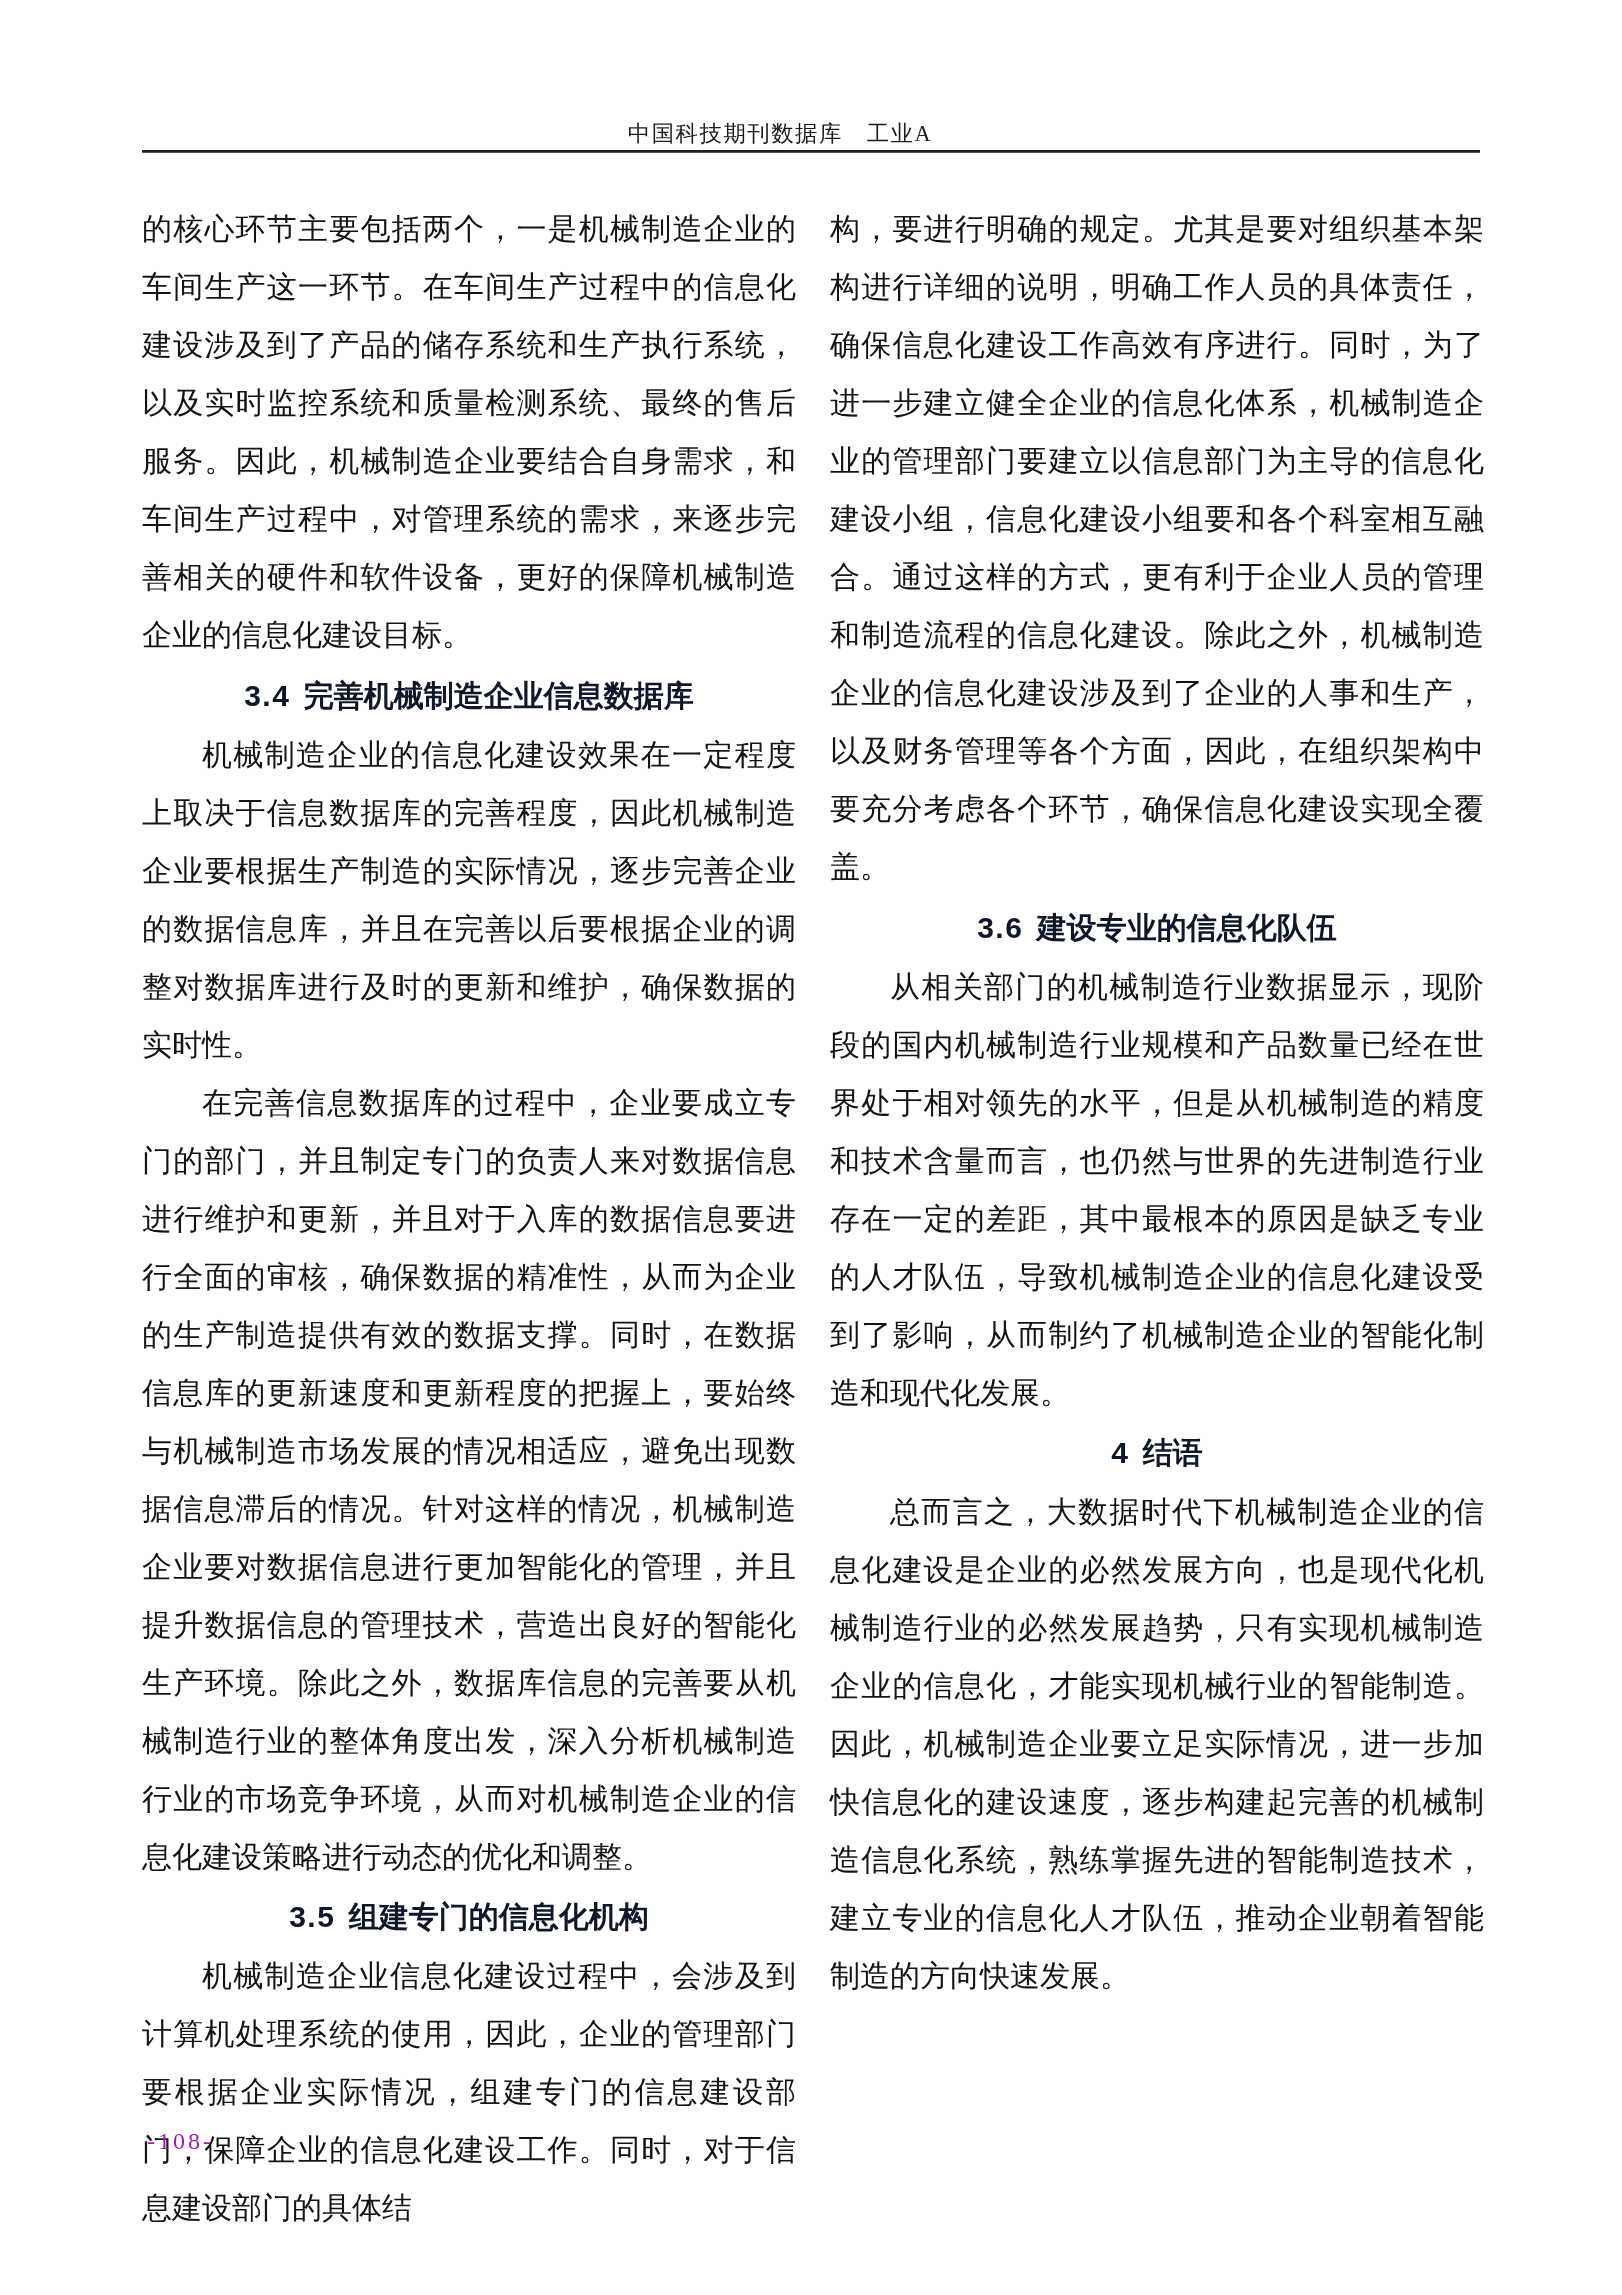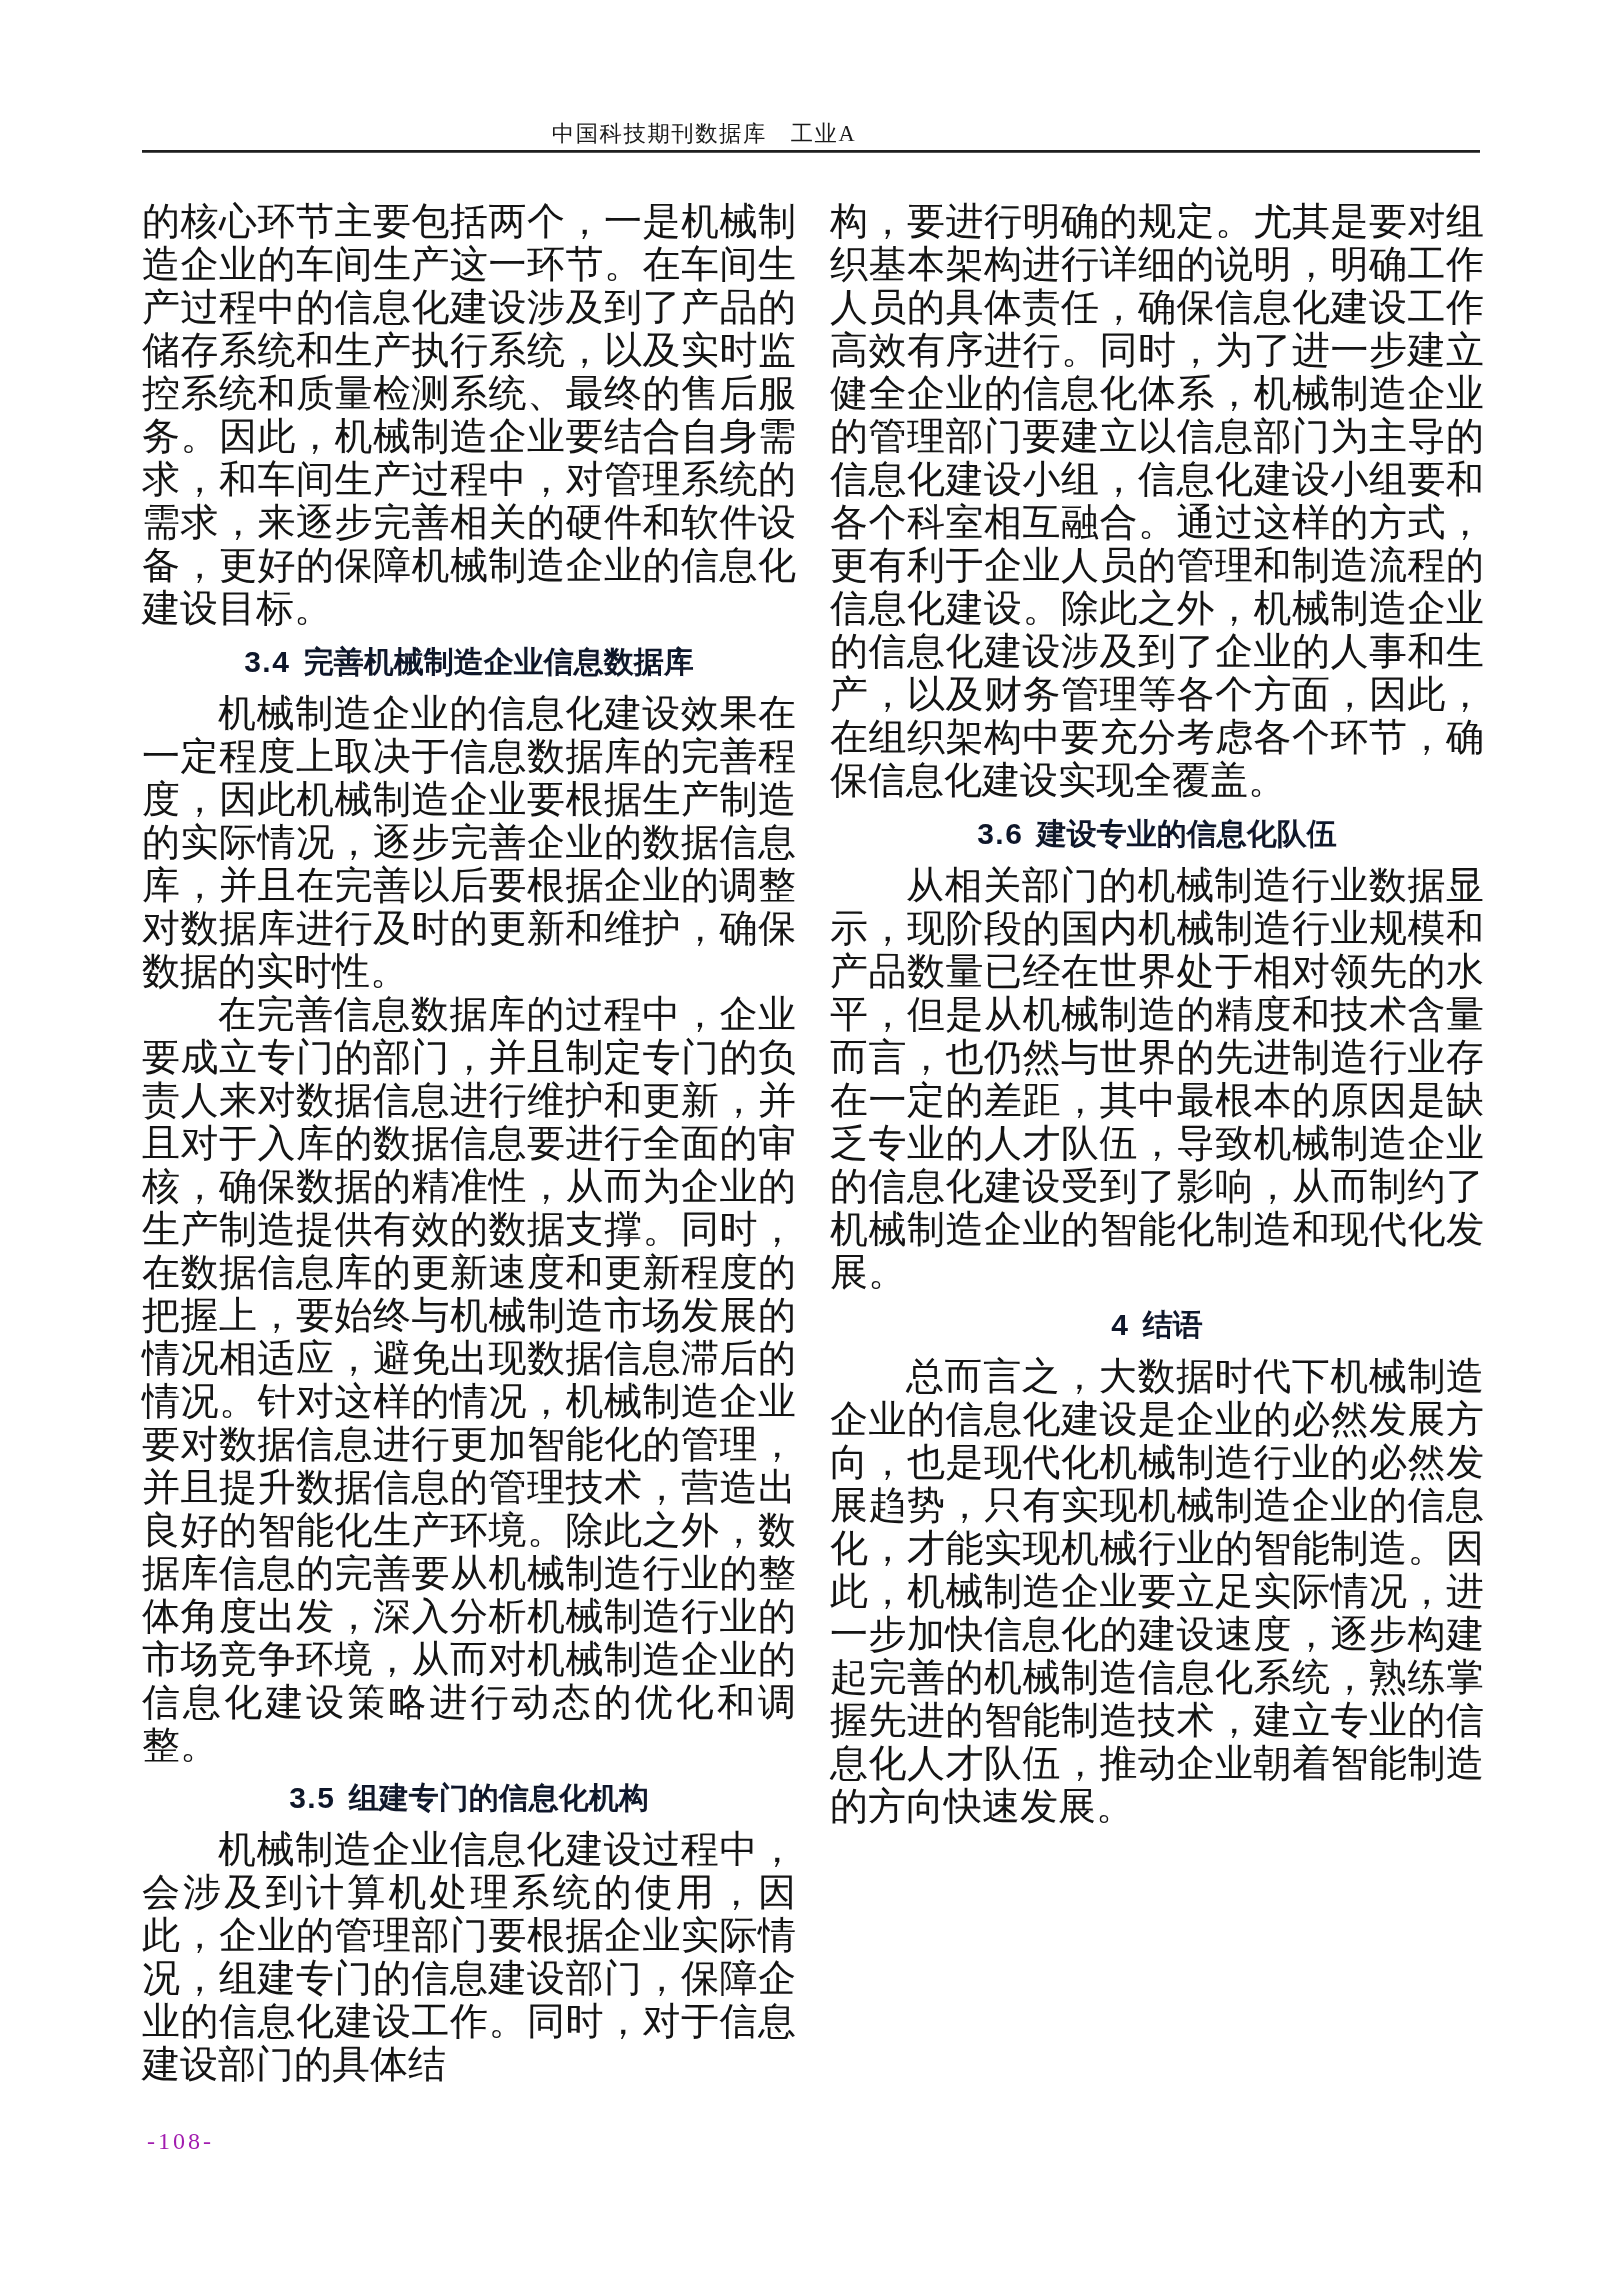"中国科技期刊数据库 工业A" .journal-title { left: 704px -> 780px }
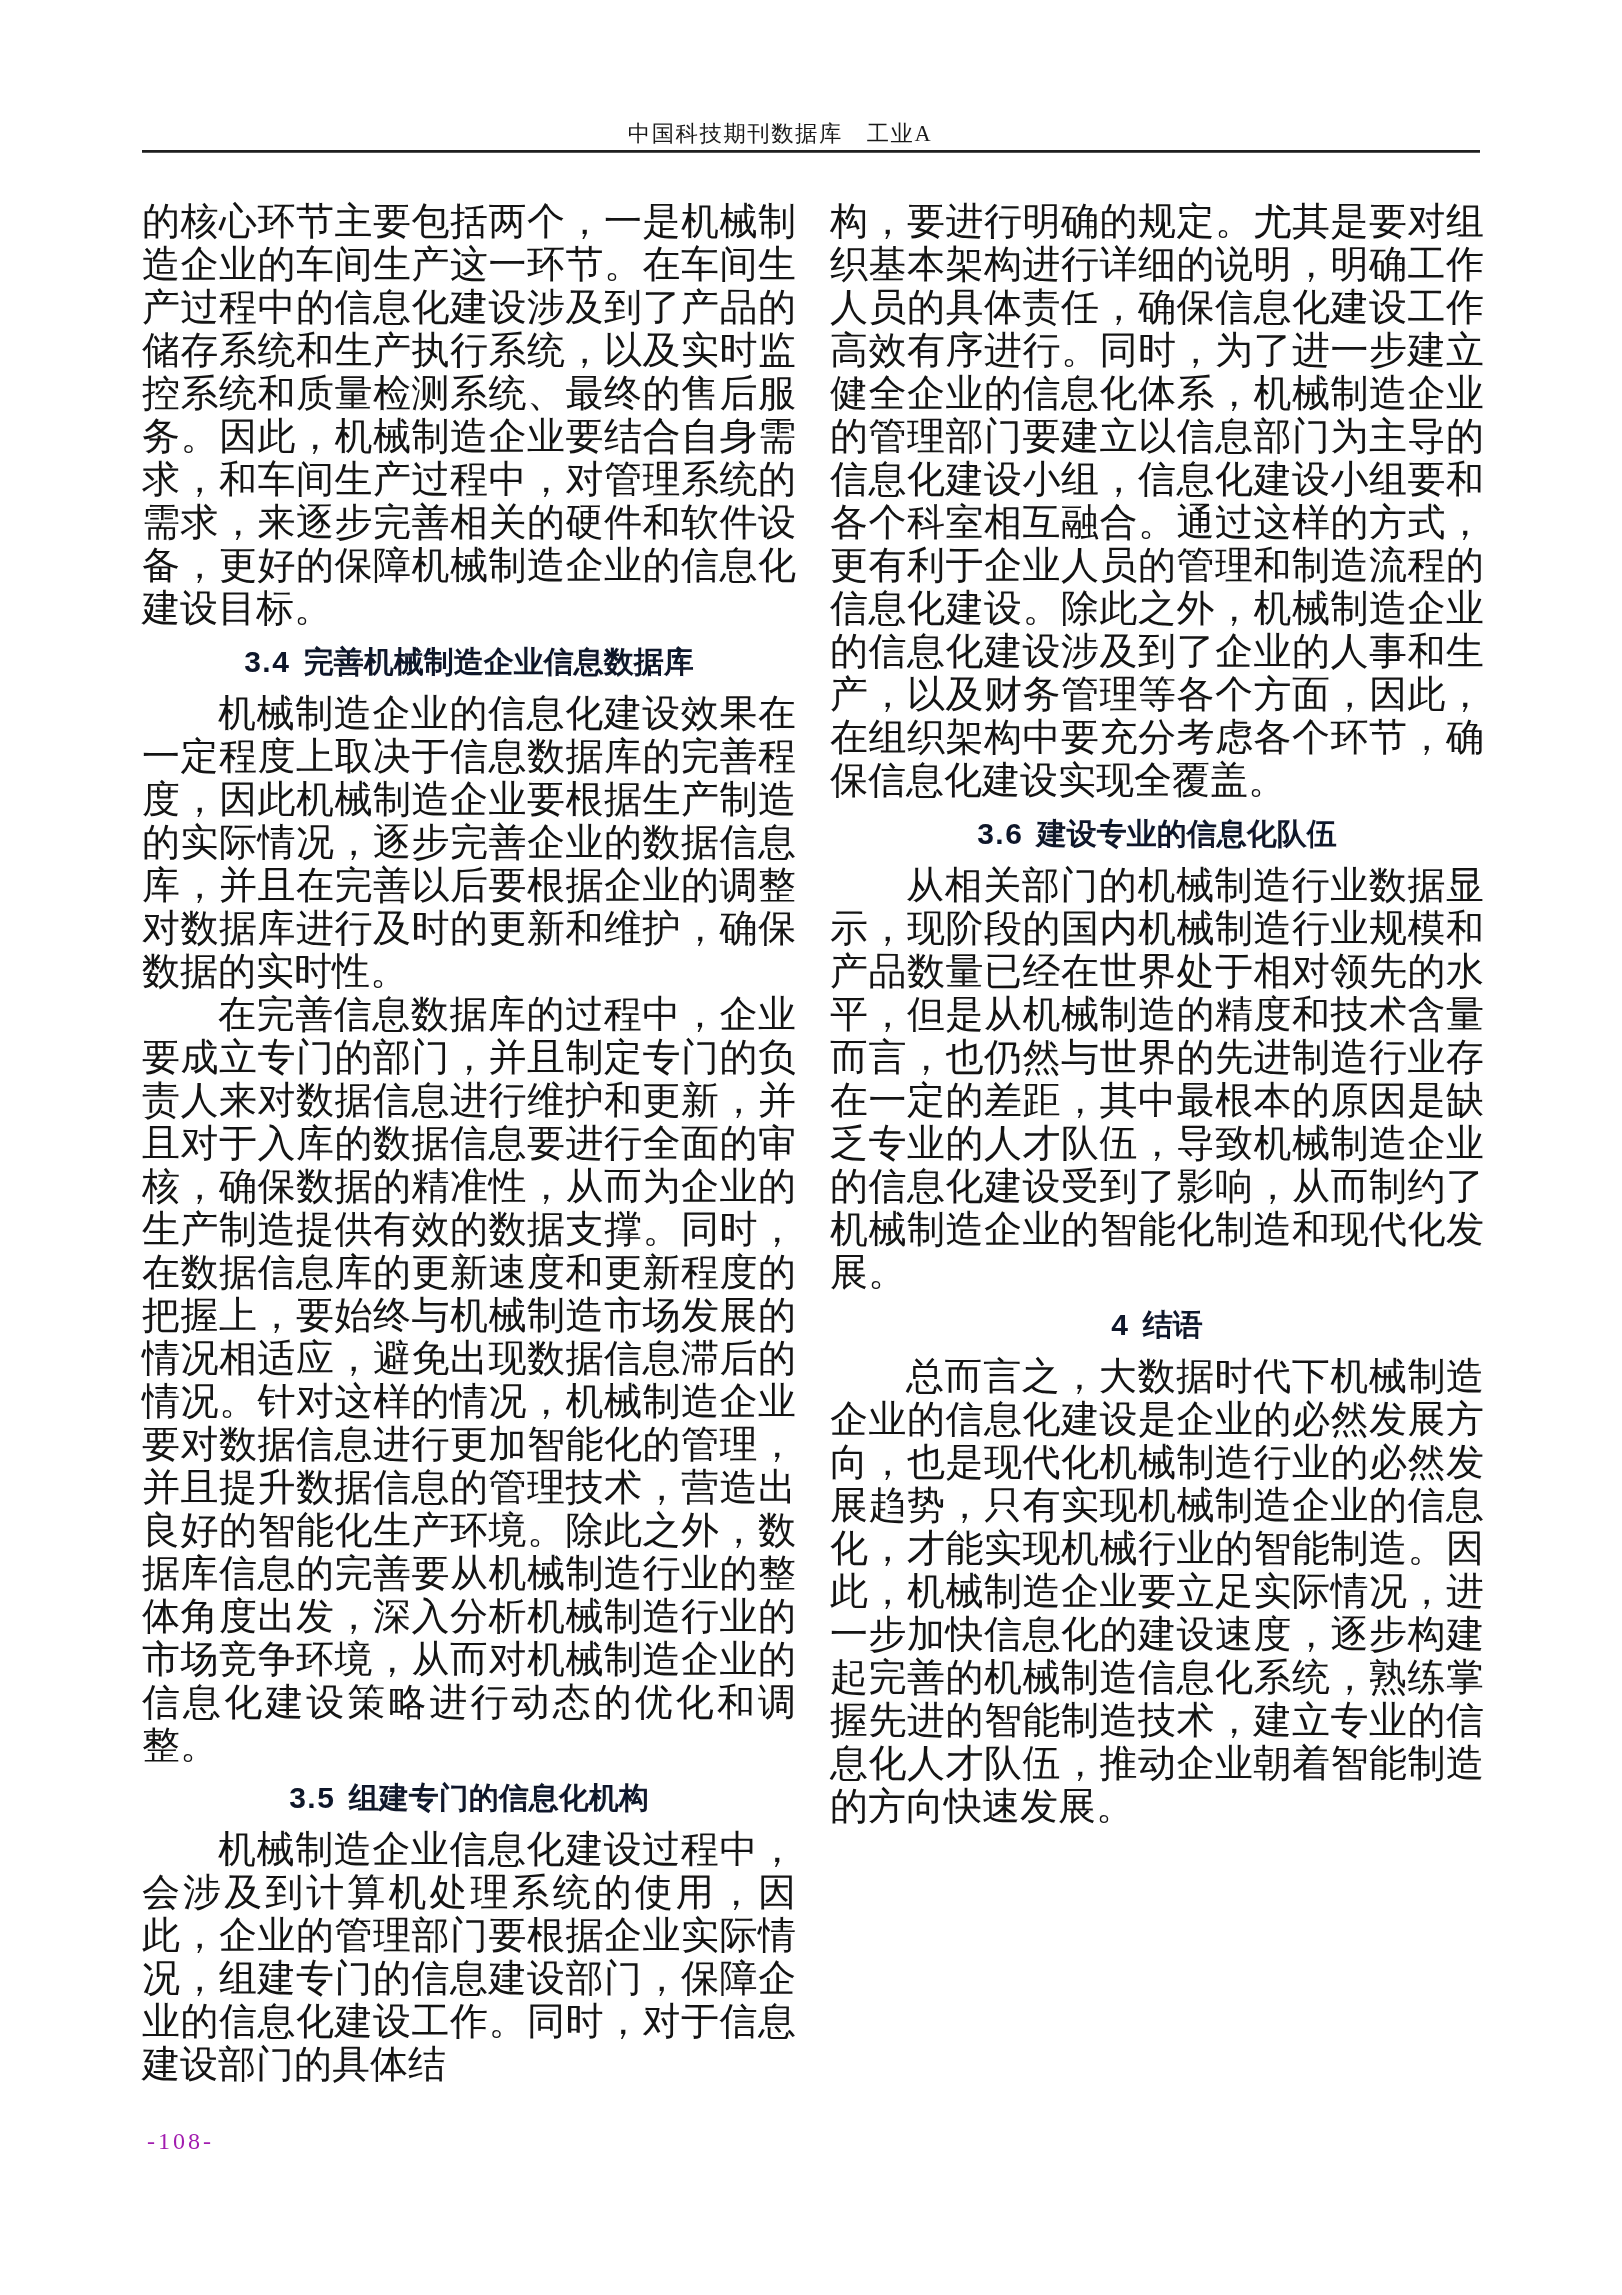"的核心环节主要包括两个，一是机械制造企业的车间生产这一环节。在车间生产过程中的信" .para { font-size: 38px -> 30px; line-height: 43px -> 58px }
